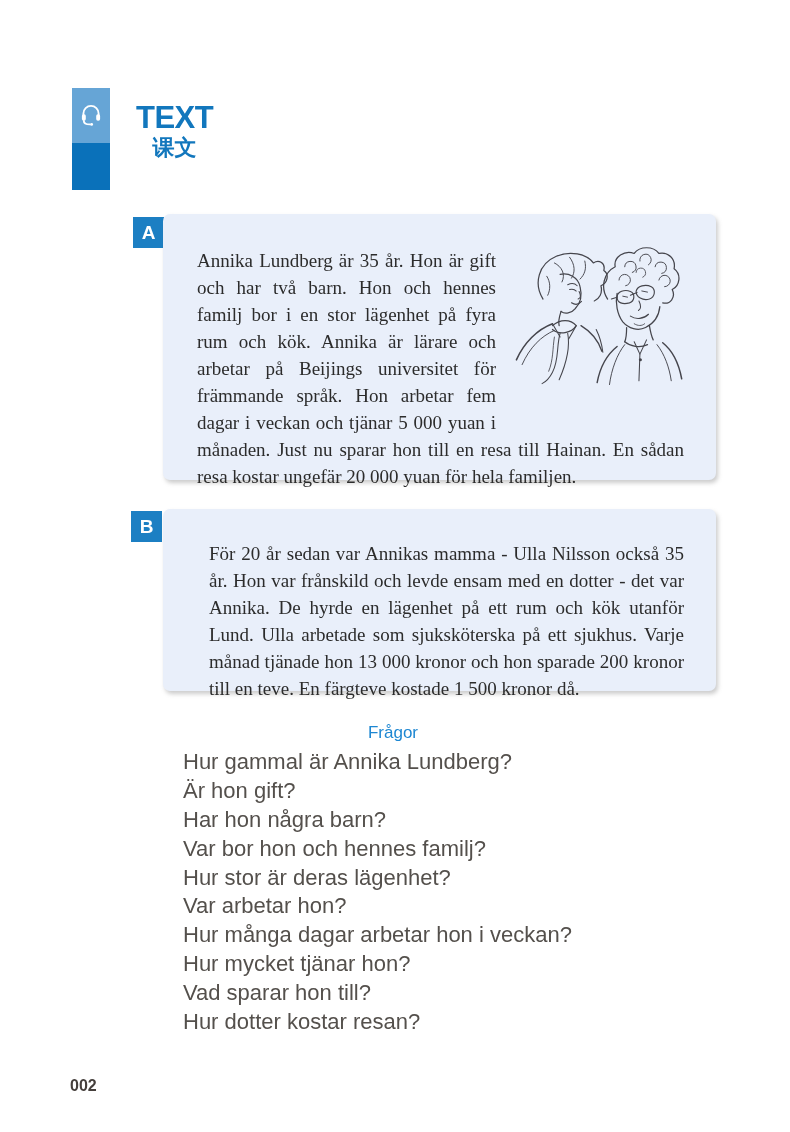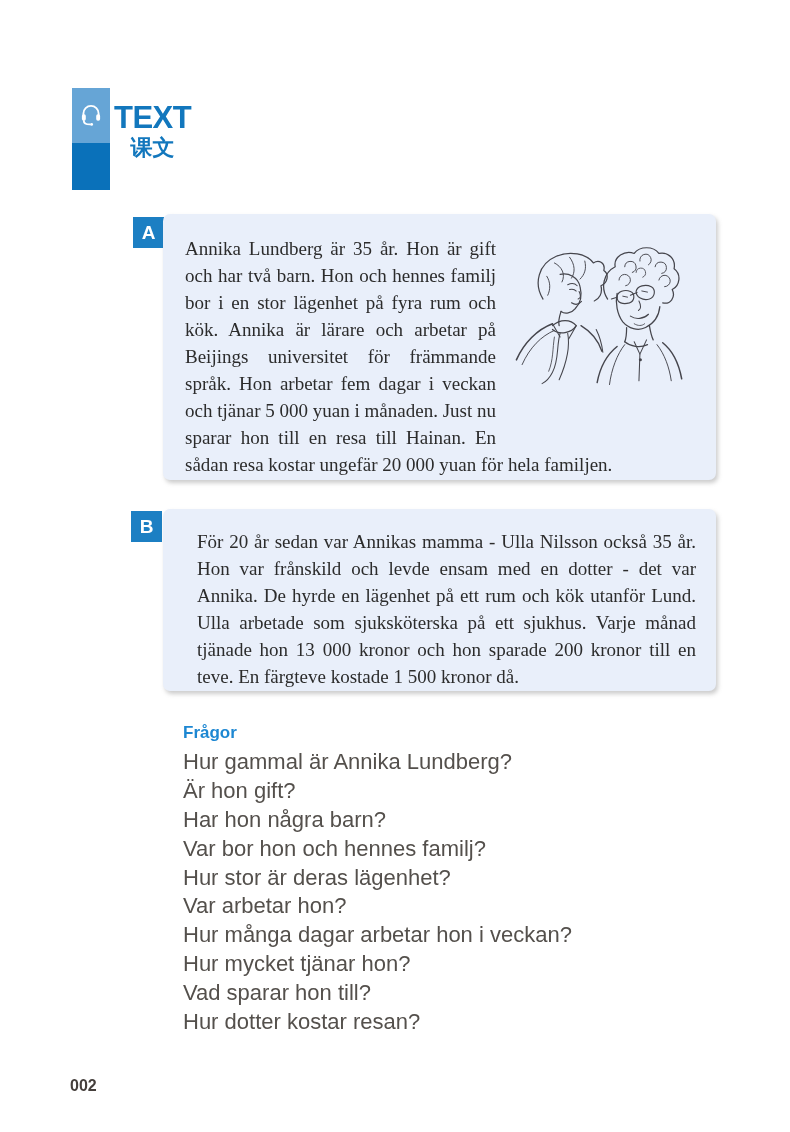"TEXT" .header-titles { margin-left: 4px -> 26px }
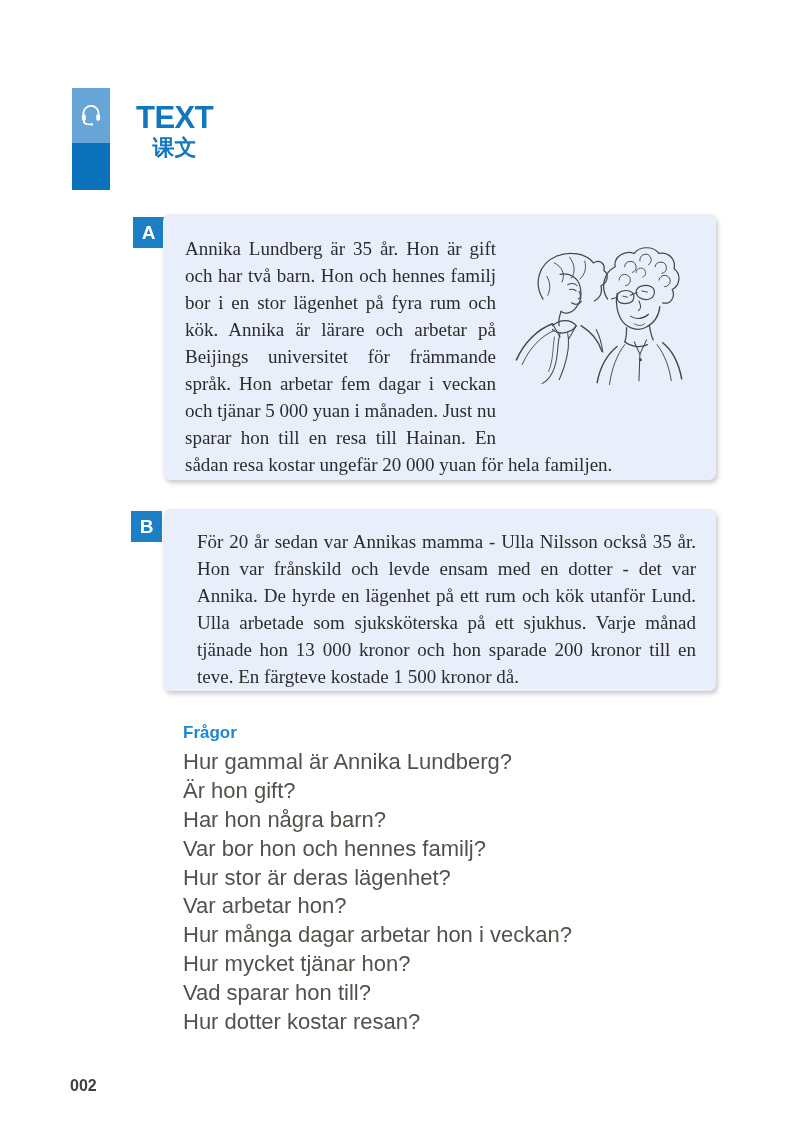"Annika Lundberg är 35 år." .passage { margin: 0 -> 12px }
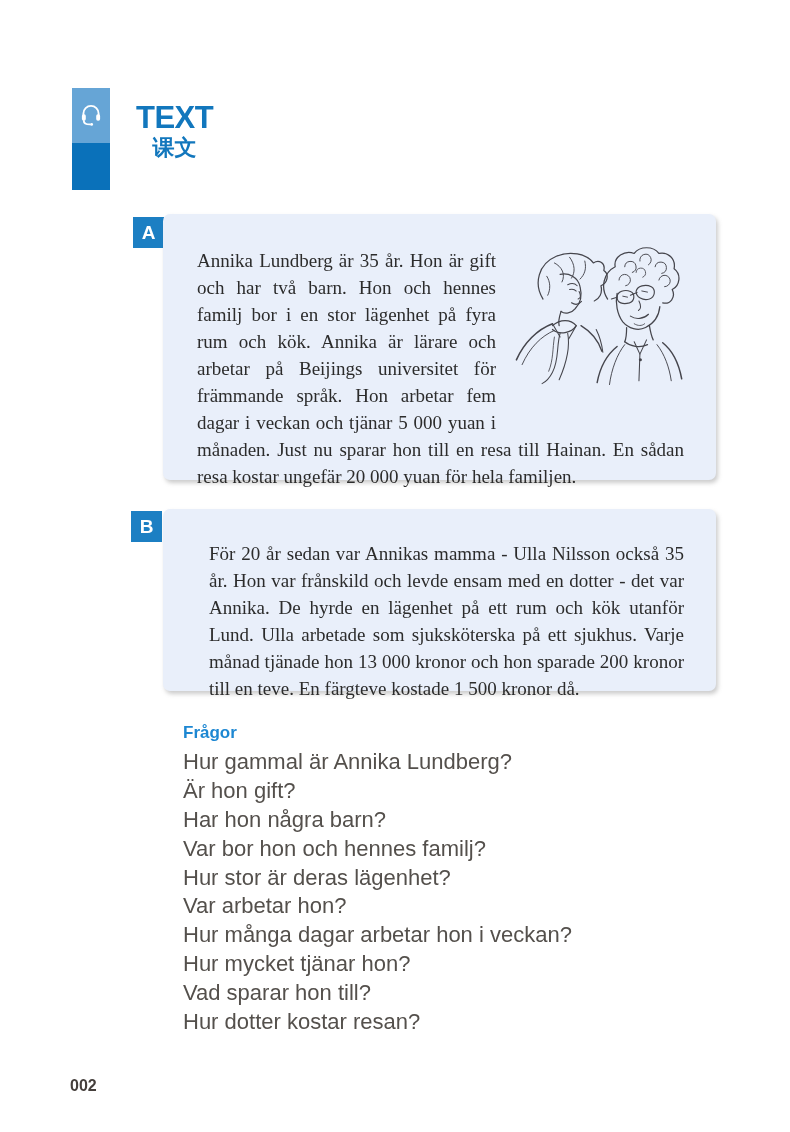"Frågor" .questions-heading { font-weight: 700 -> 400; text-align: none -> center }
